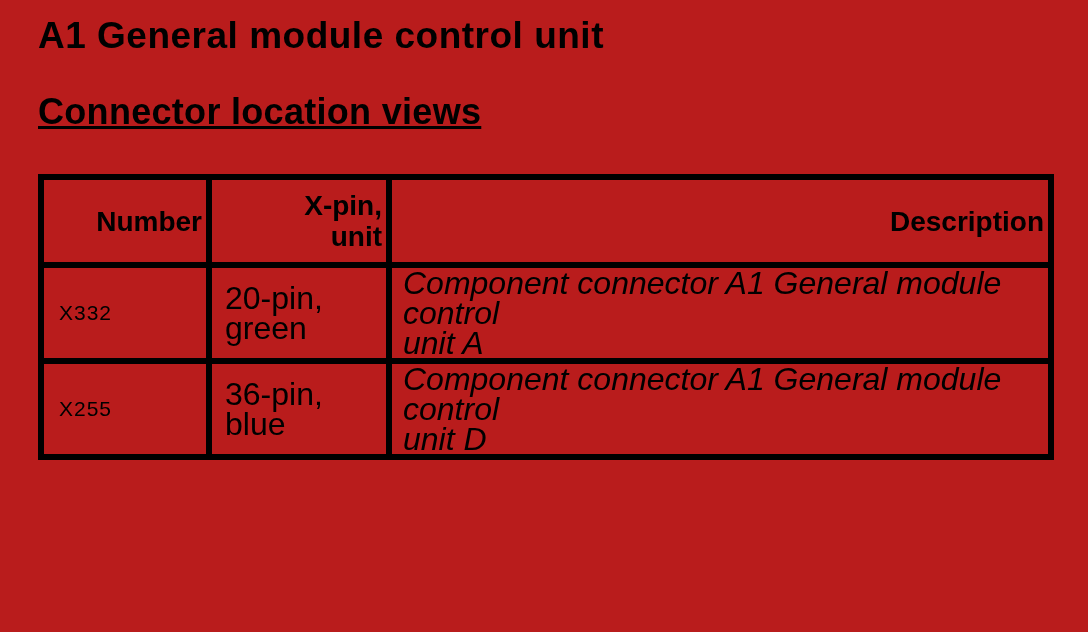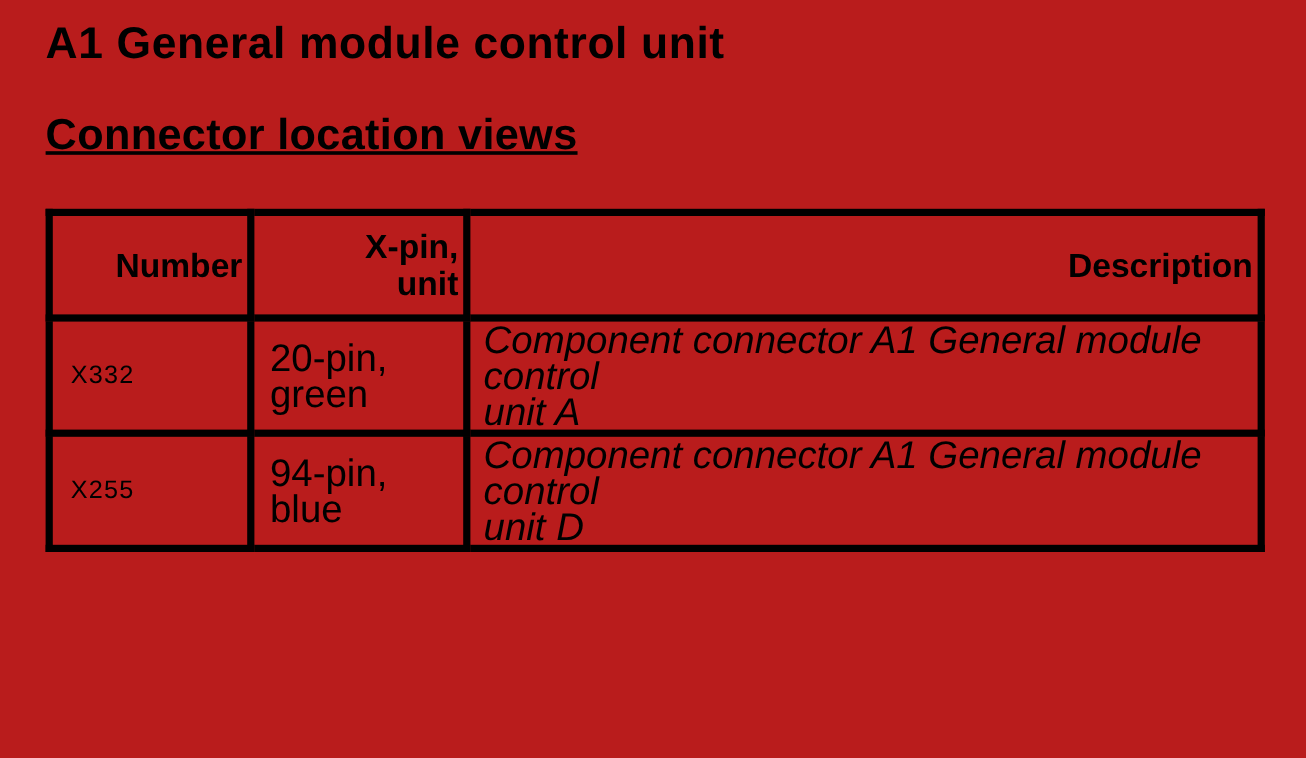"94-pin, blue" td.pin-cell { text: 94-pin -> 36-pin }
